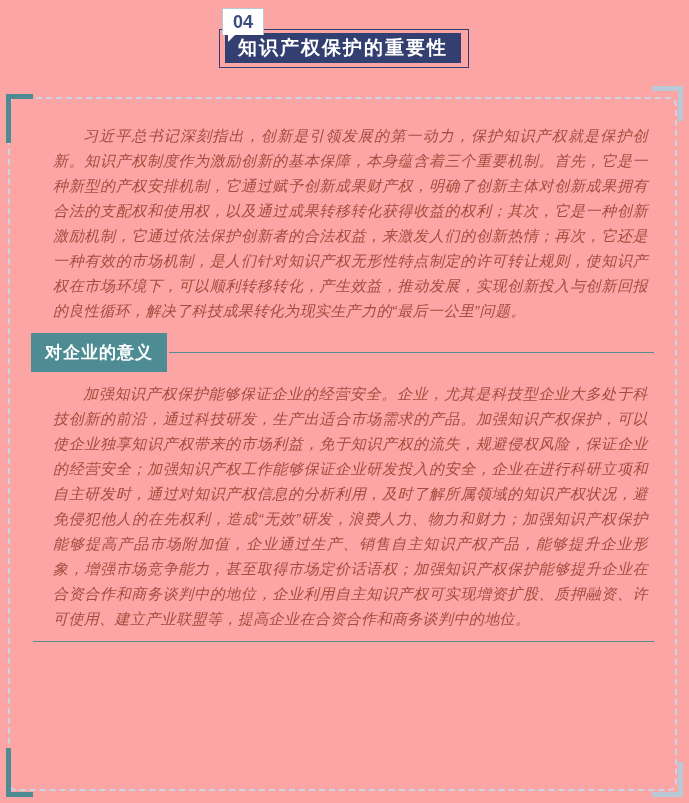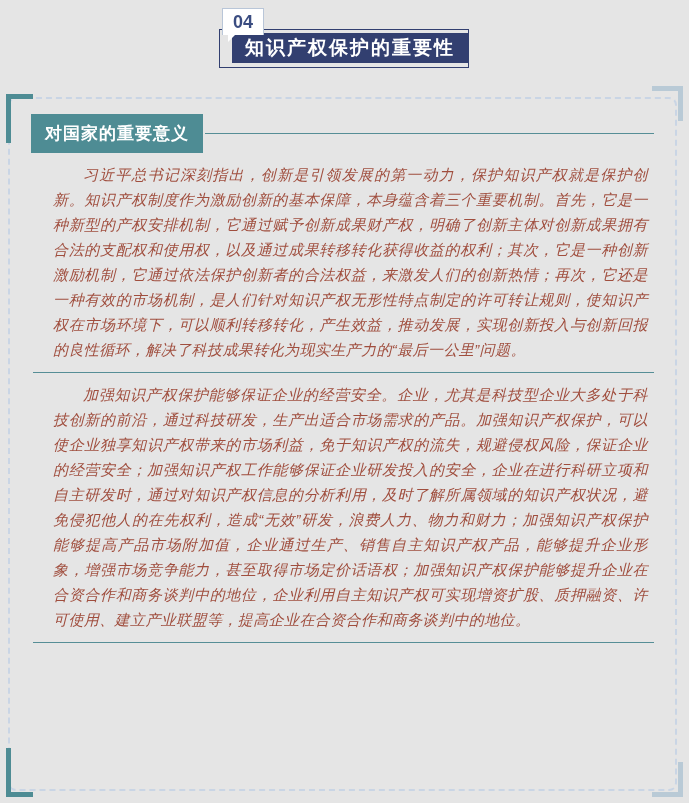"04" .page { background: #e5e5e5 -> #fca5a5 }
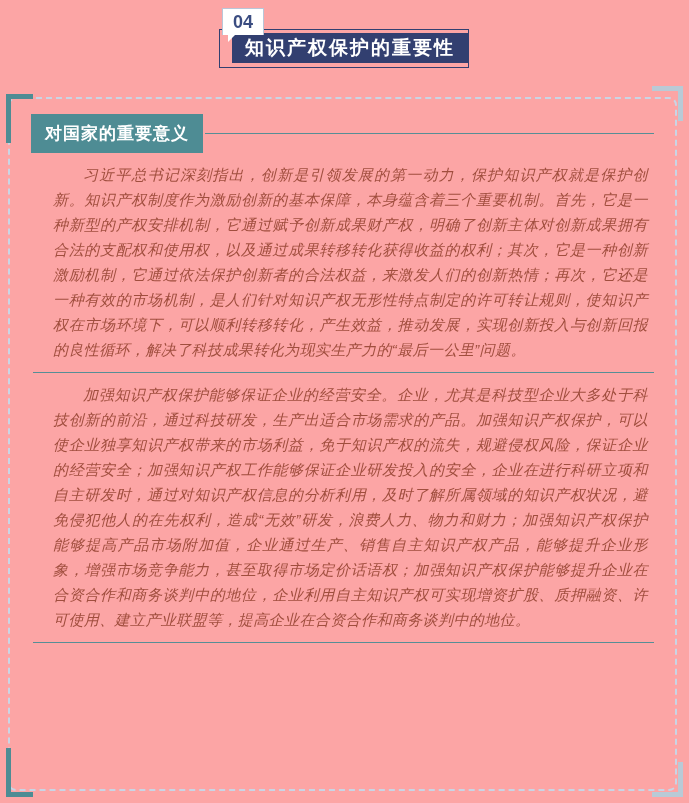"知识产权保护的重要性" .banner-fill { left: 232px -> 225px }
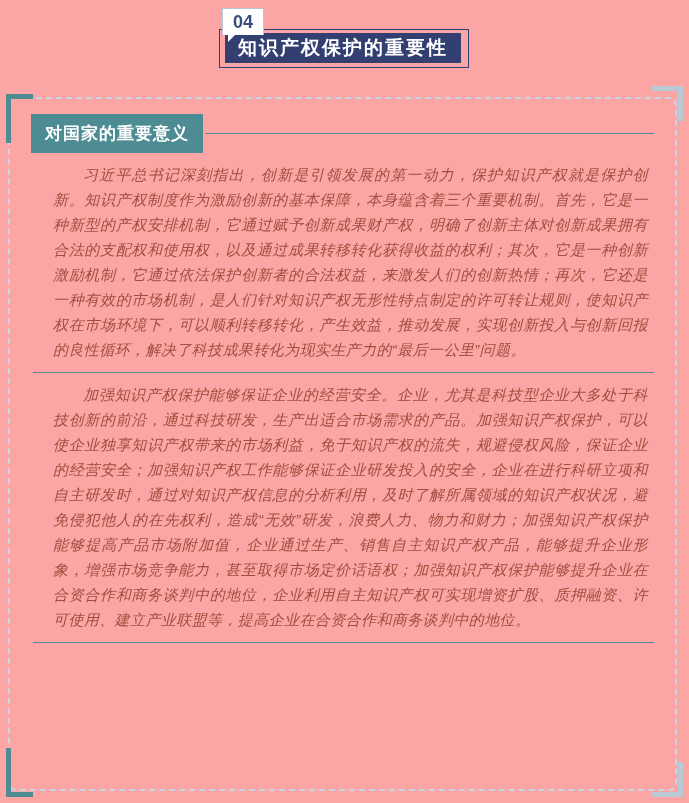"对国家的重要意义" div.sec-header { html: <div> <div>对国家的重要意义</div> <div></div> </div> -> none }
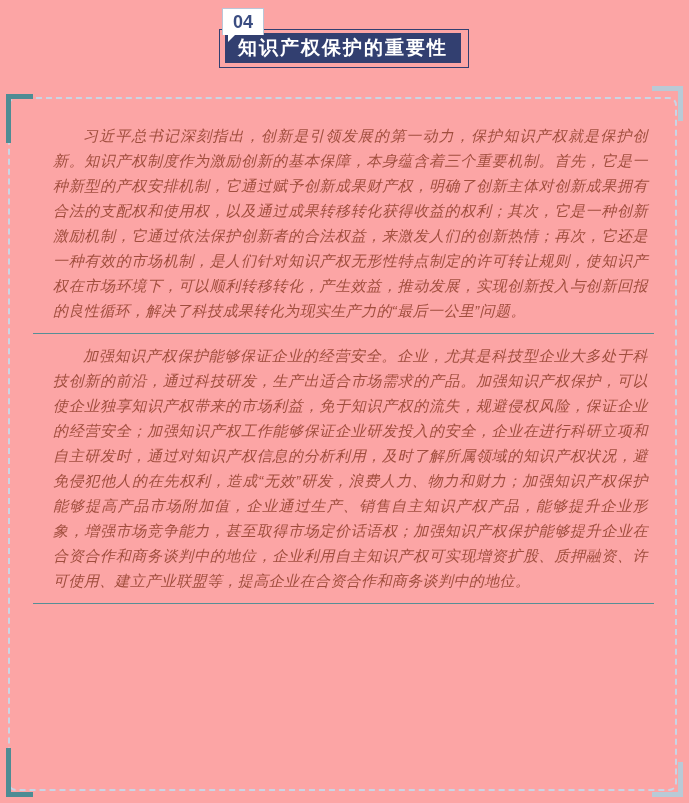"对企业的意义" div.sec-badge { html: none -> <div>对企业的意义</div> }
